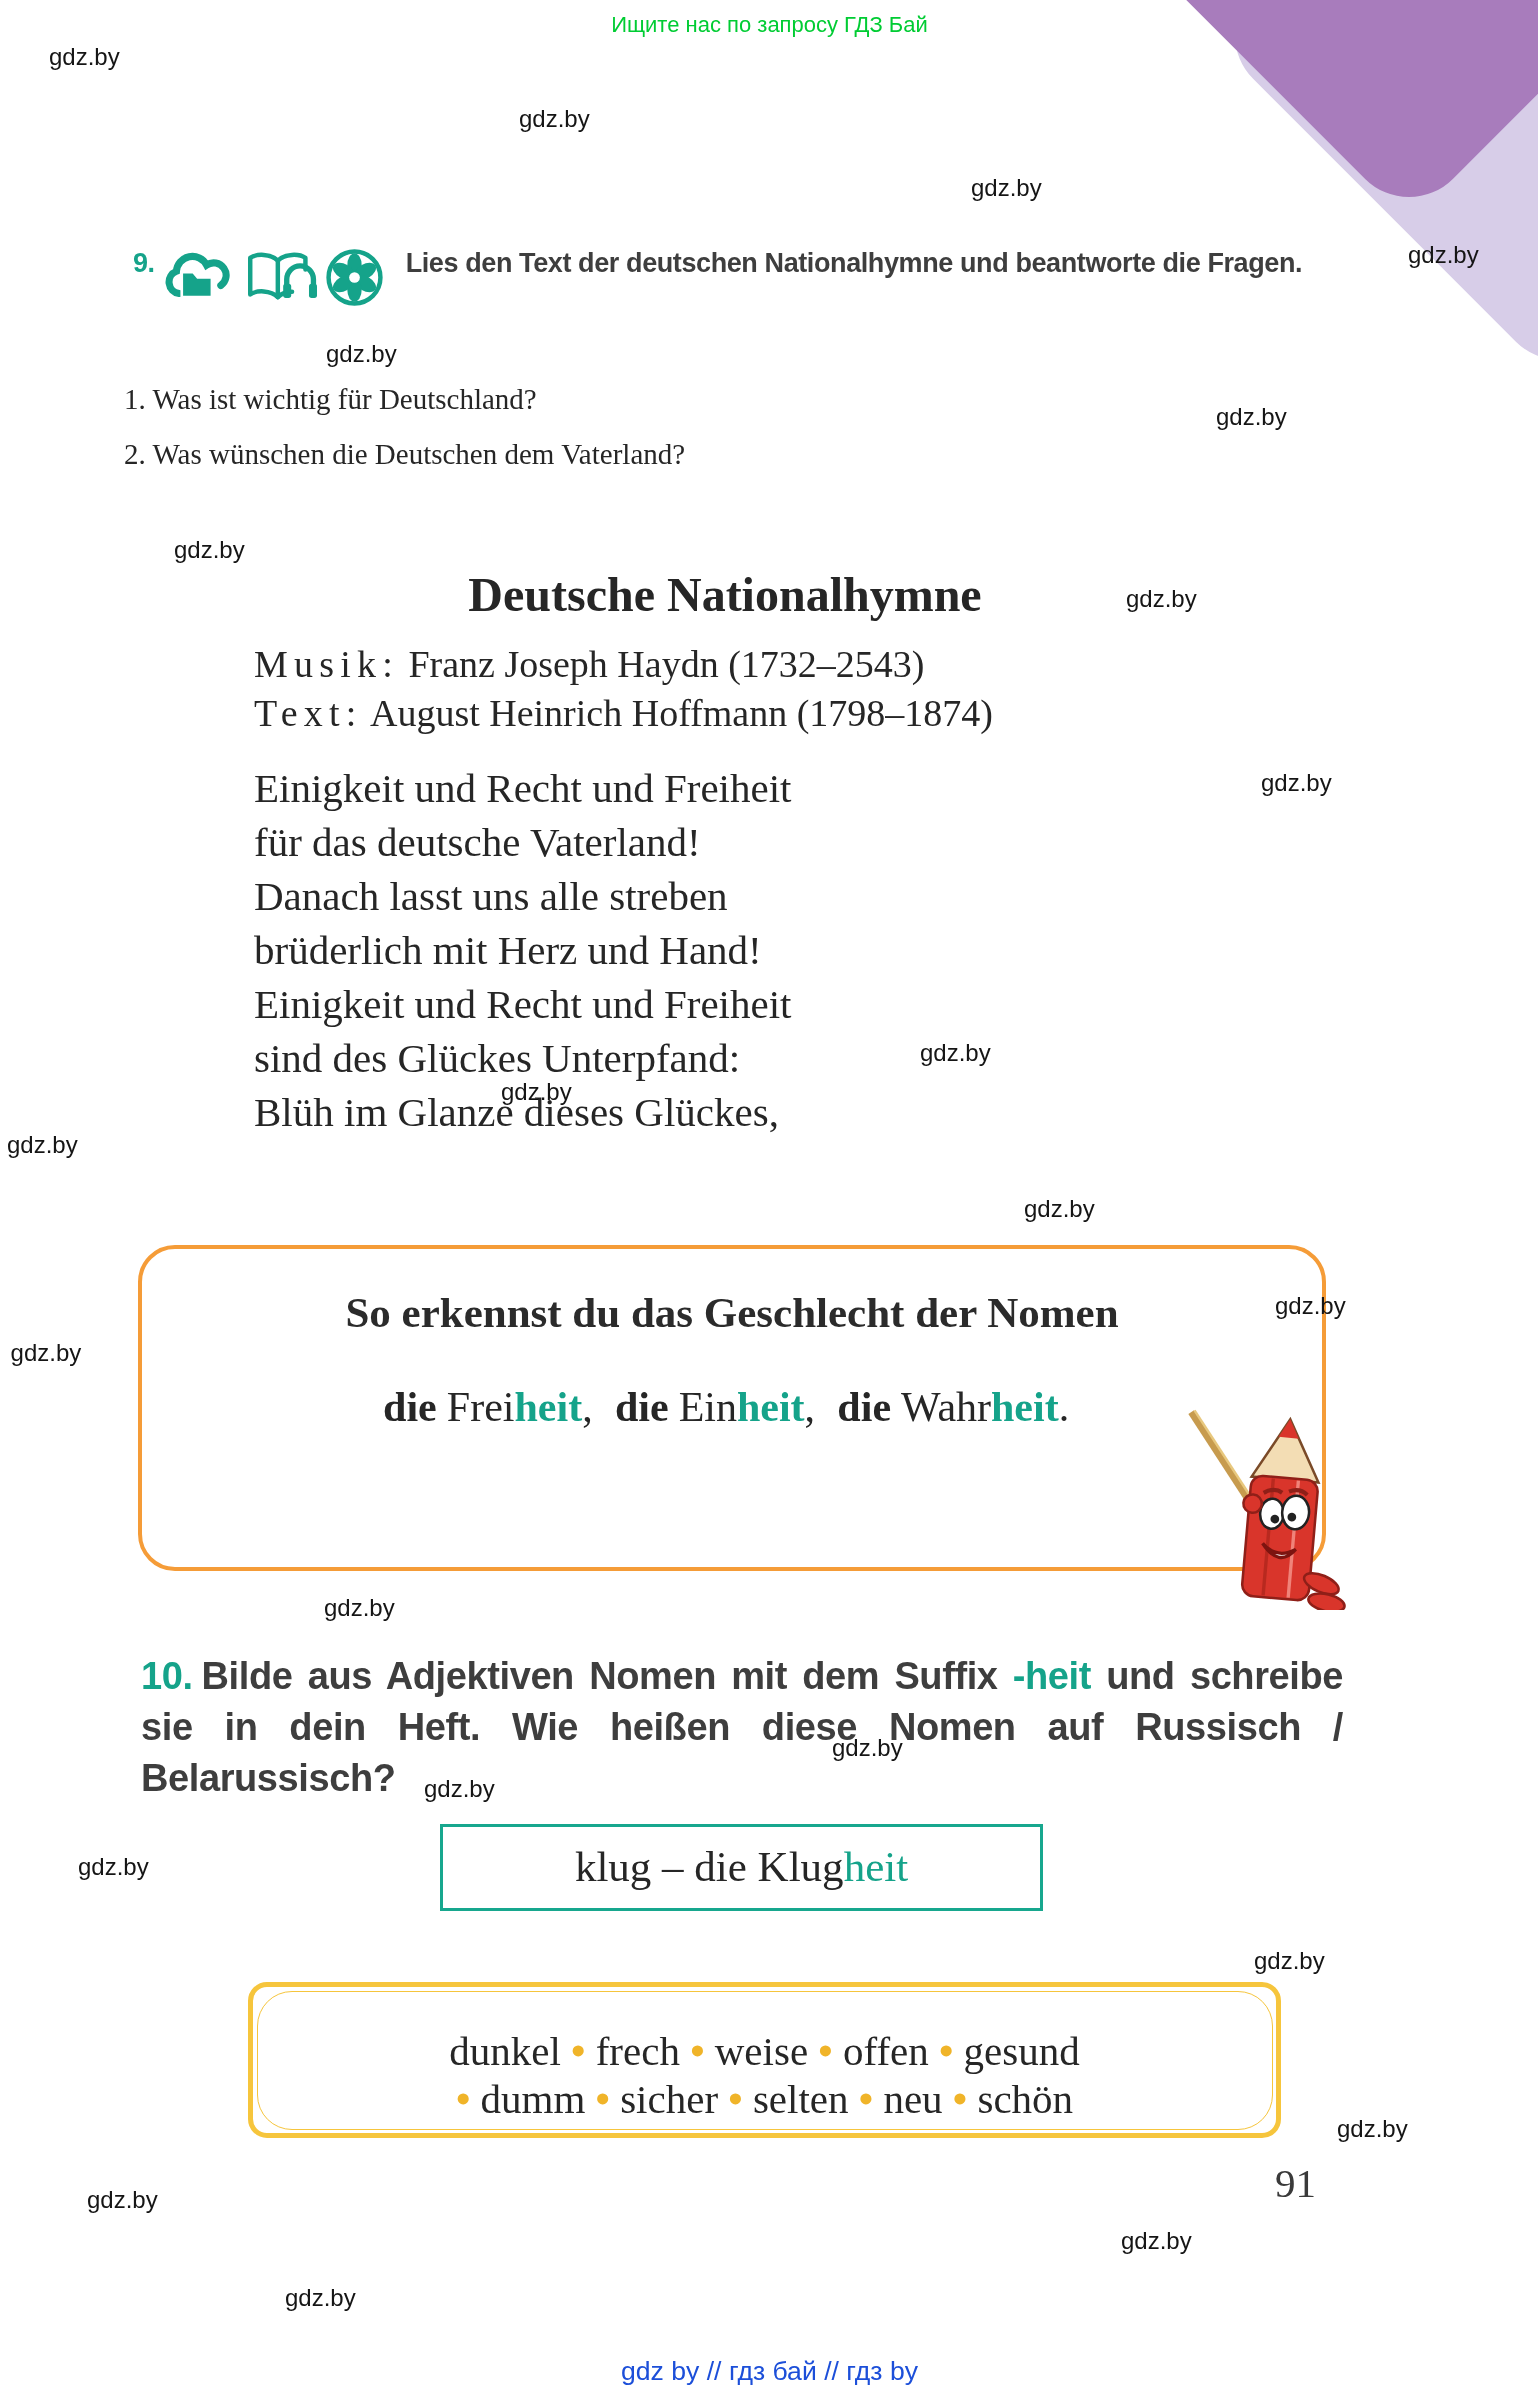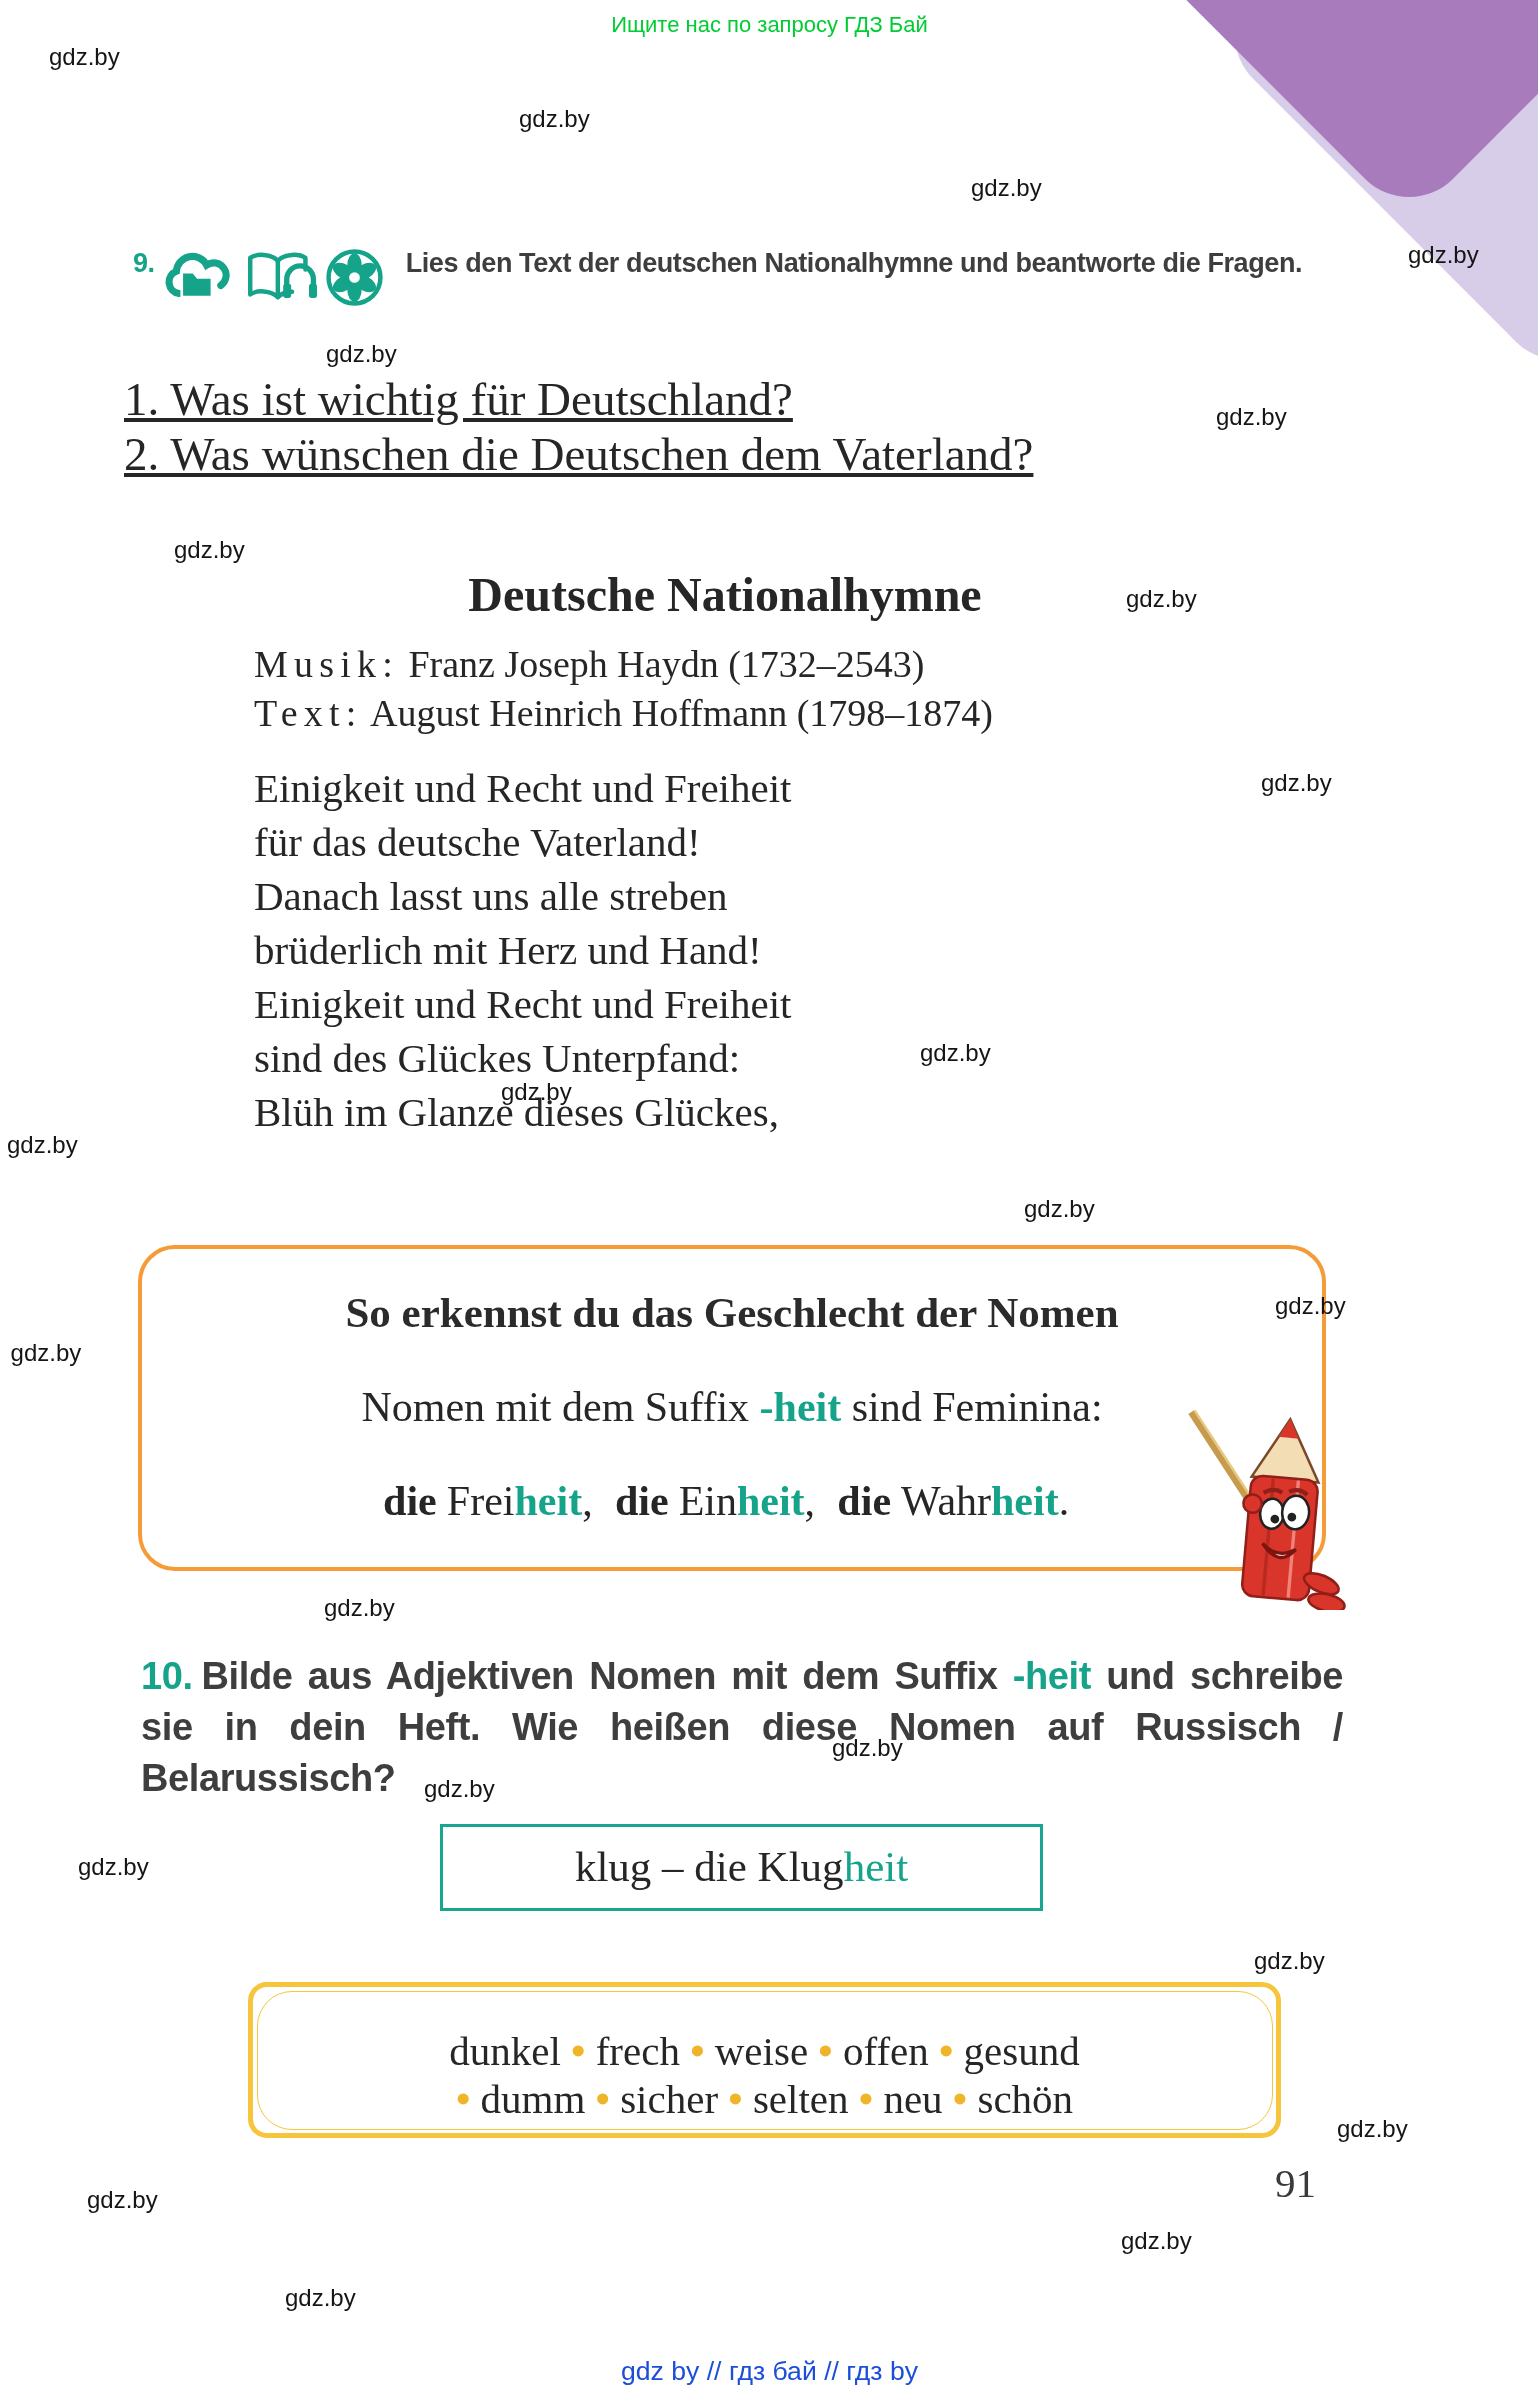"1. Was ist wichtig für" .questions { font-size: 47px -> 29px; text-decoration: underline -> none }
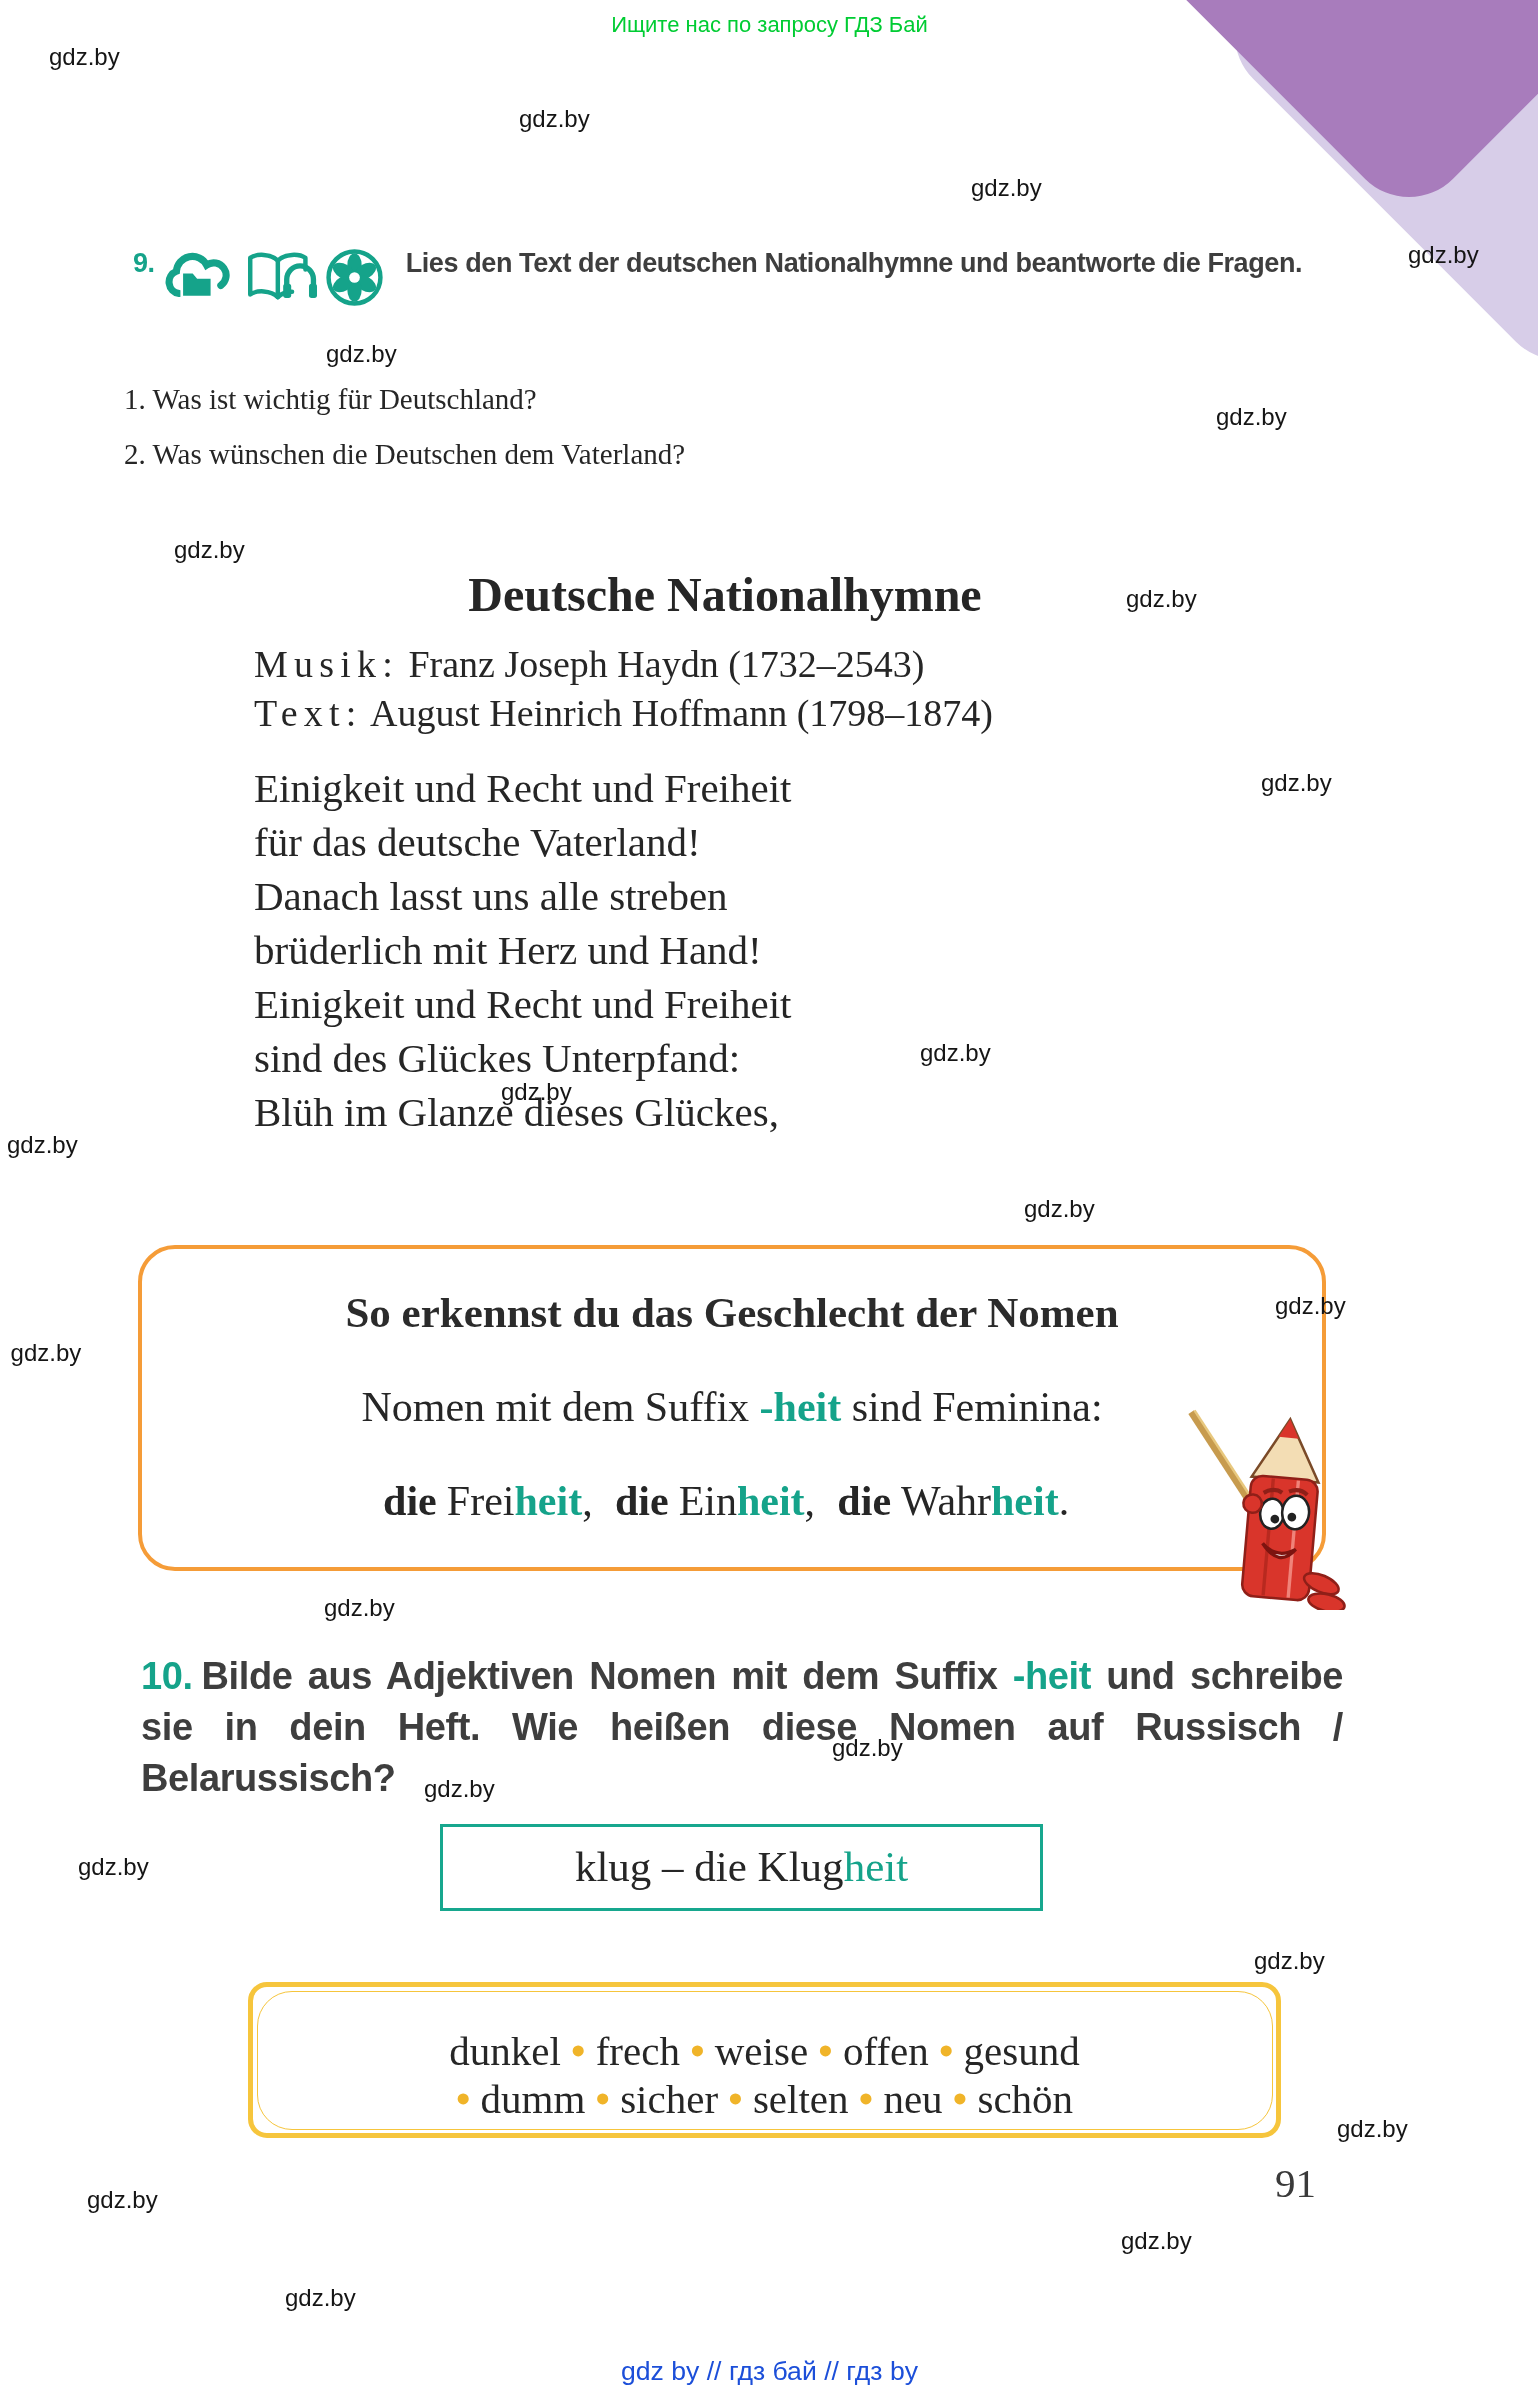"Nomen mit dem Suffix -heit" div.rule-line { html: <div><span>Nomen mit dem Suffix </span><span>-heit</span><span> sind Feminina:</span></div> -> none }
